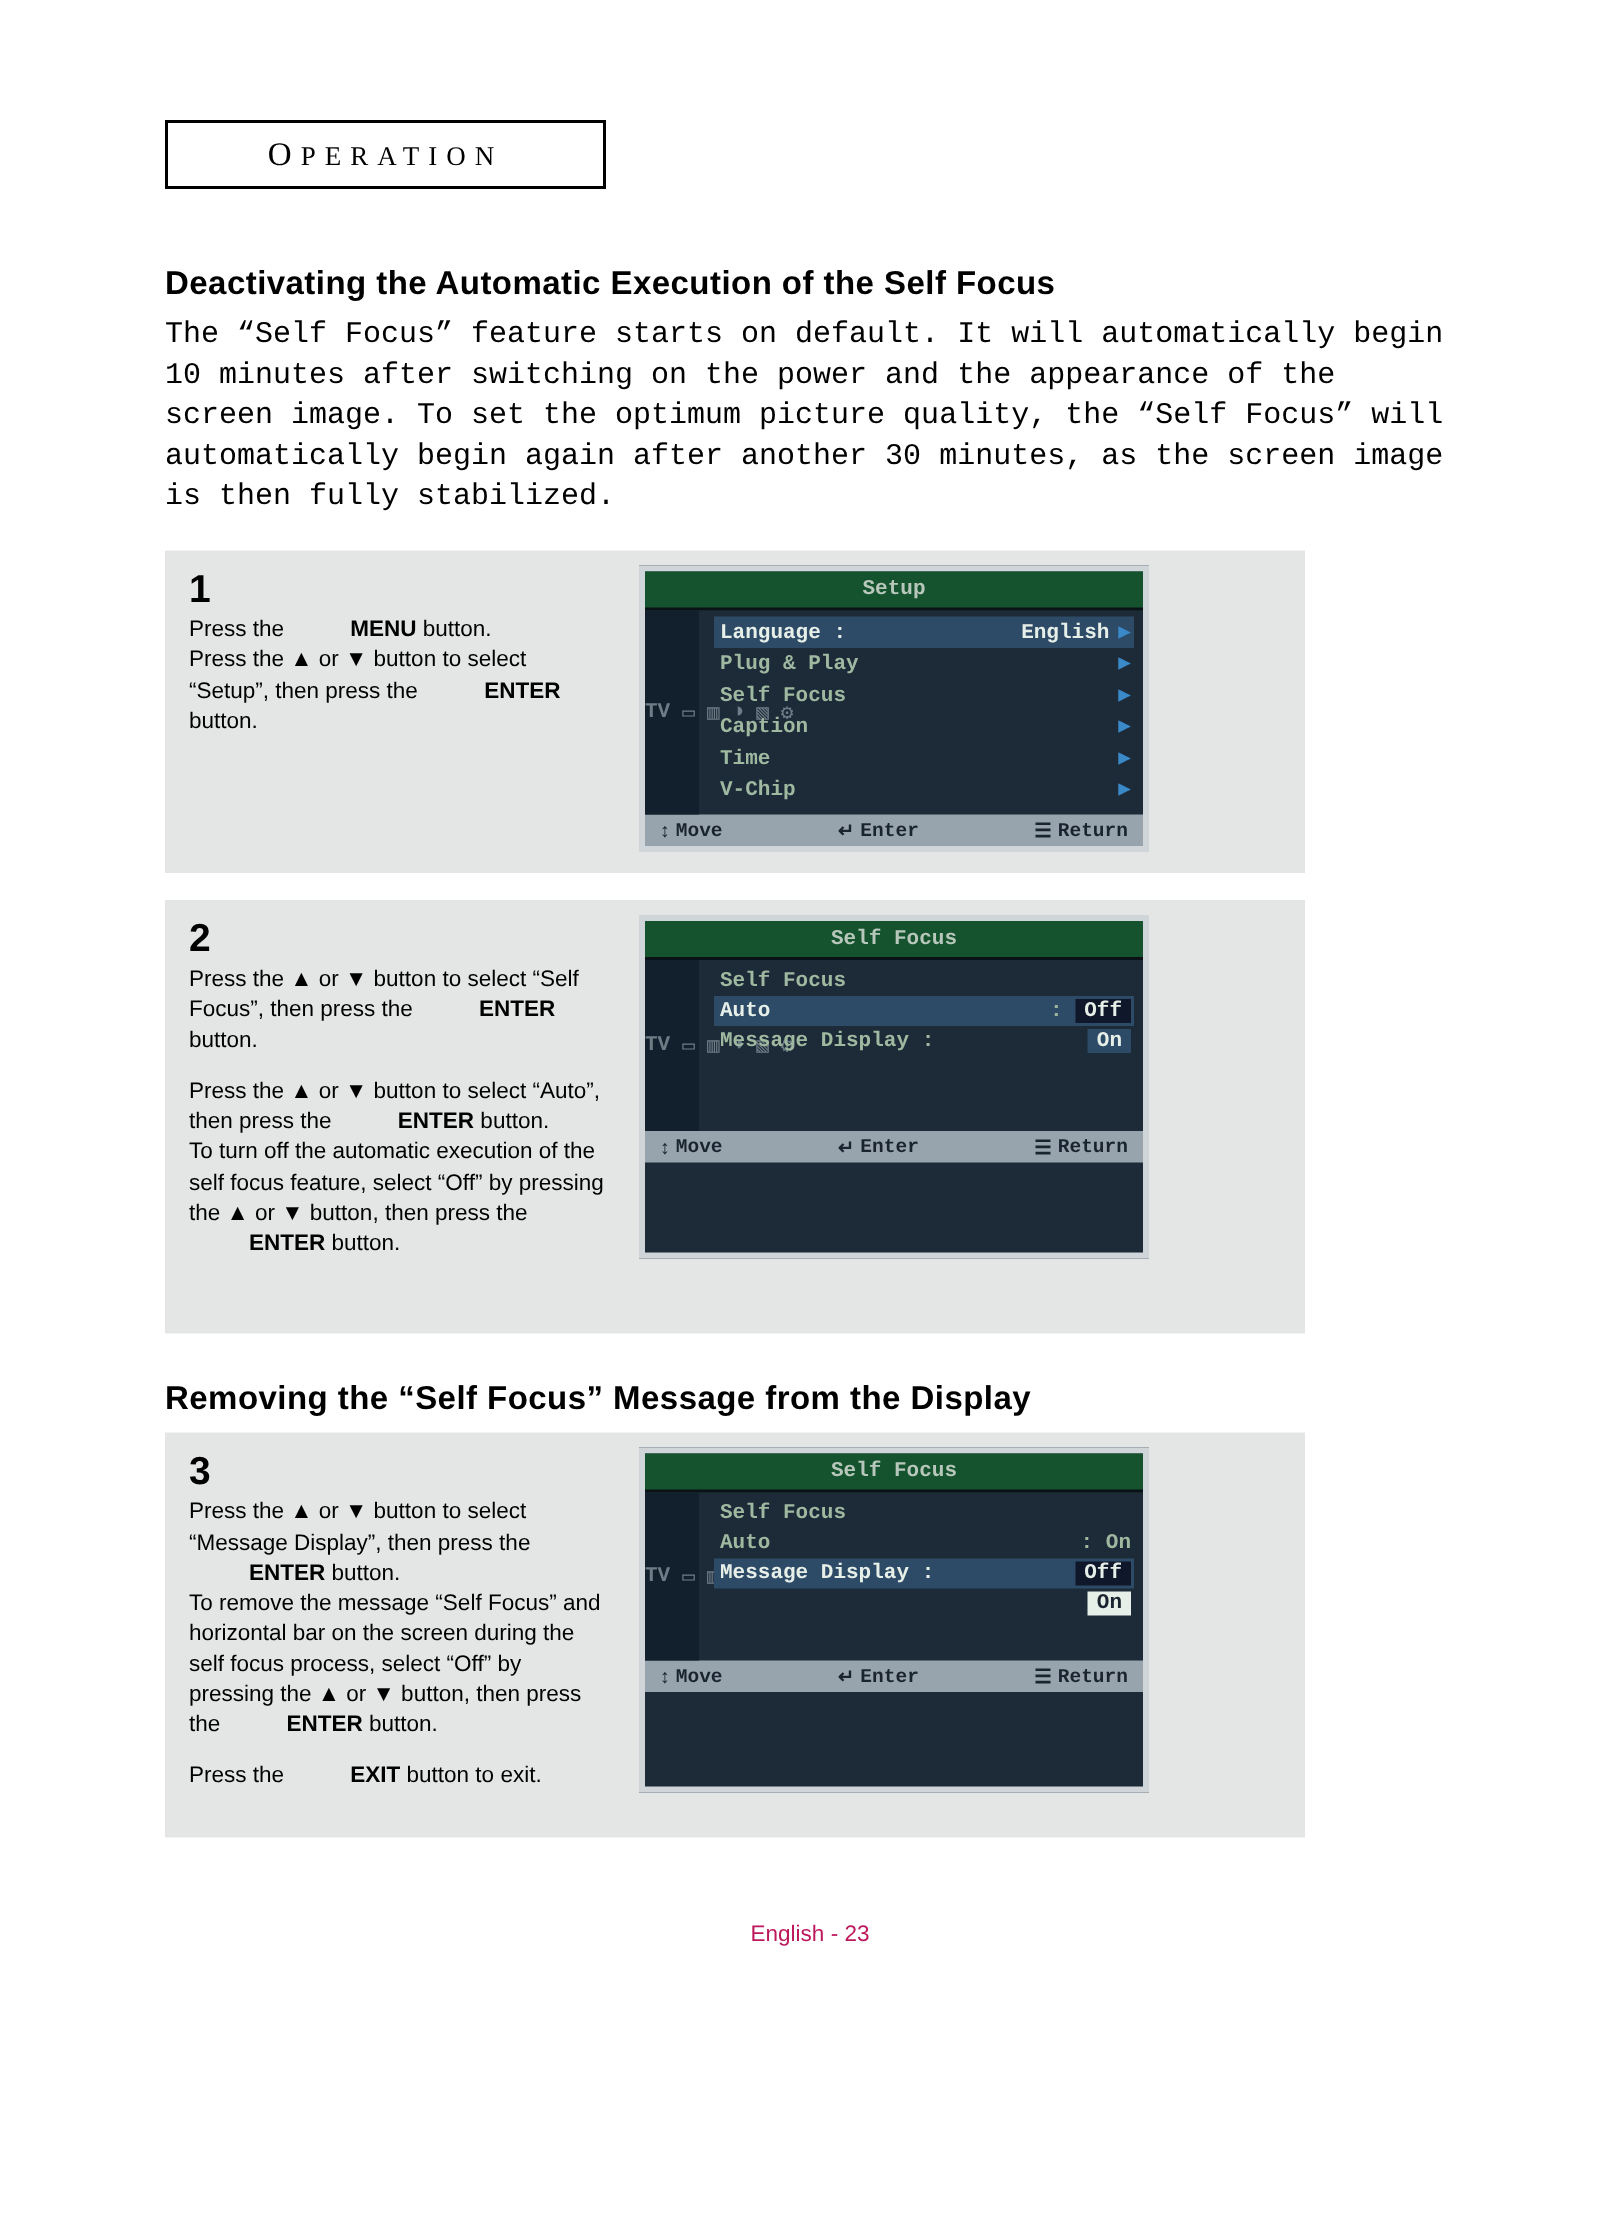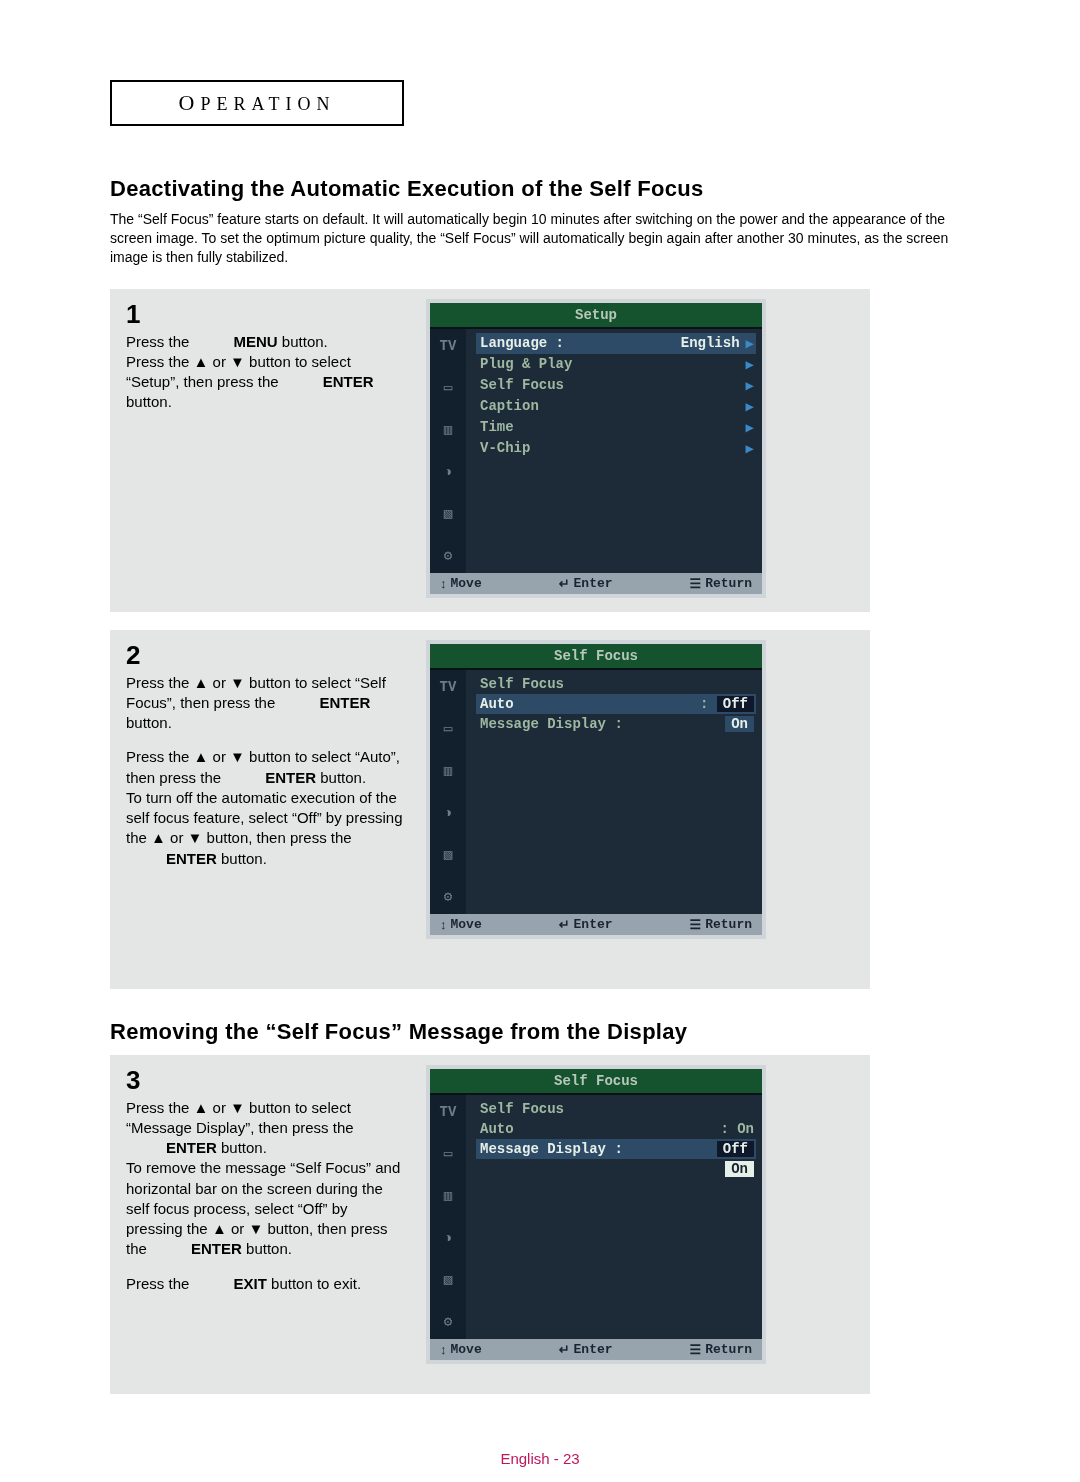"The “Self Focus” feature starts" .intro { font-family: Liberation Sans, sans-serif -> Liberation Mono, monospace; font-size: 14px -> 20px }
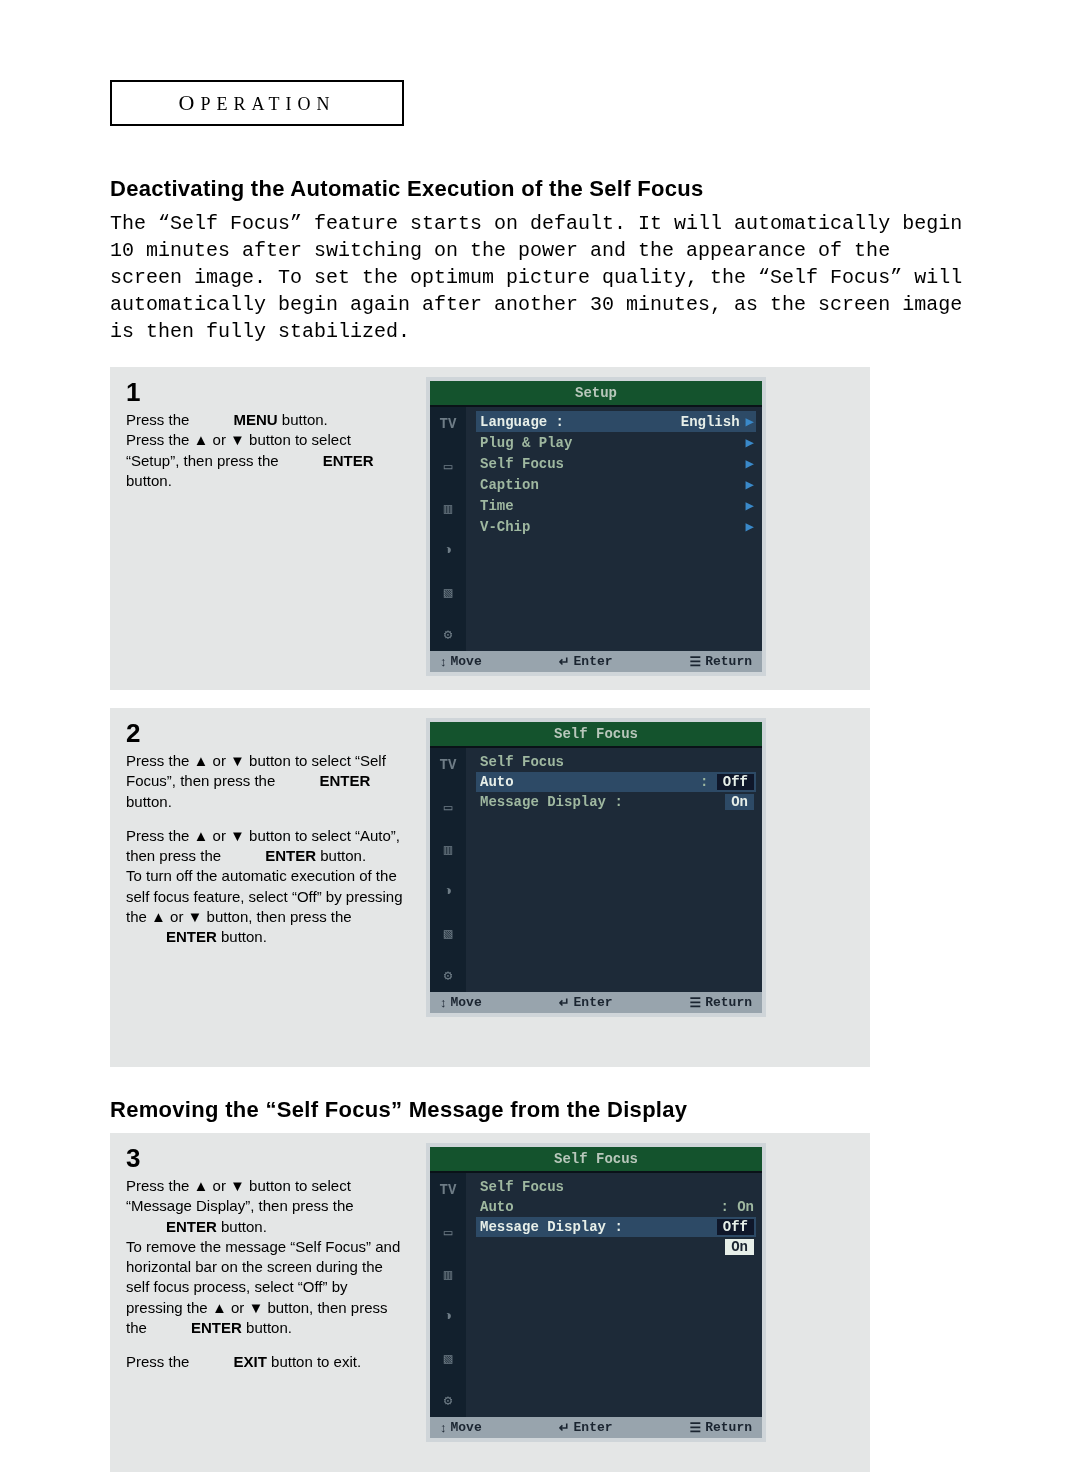"TV" .osd-icons { flex-direction: column -> row; gap: 20px -> 8px }
